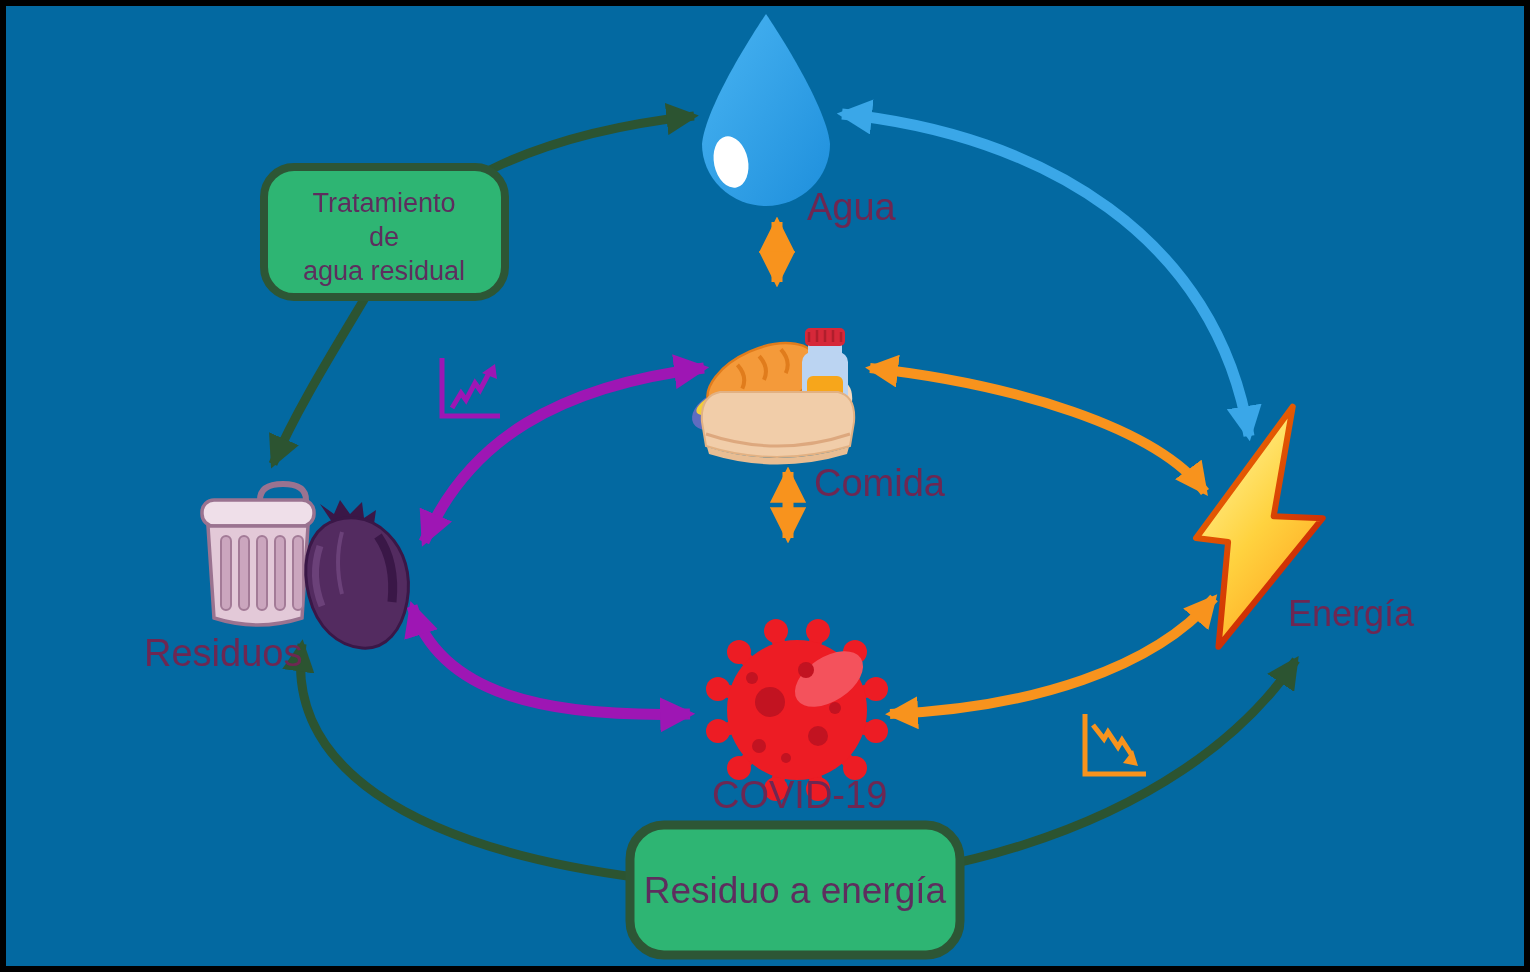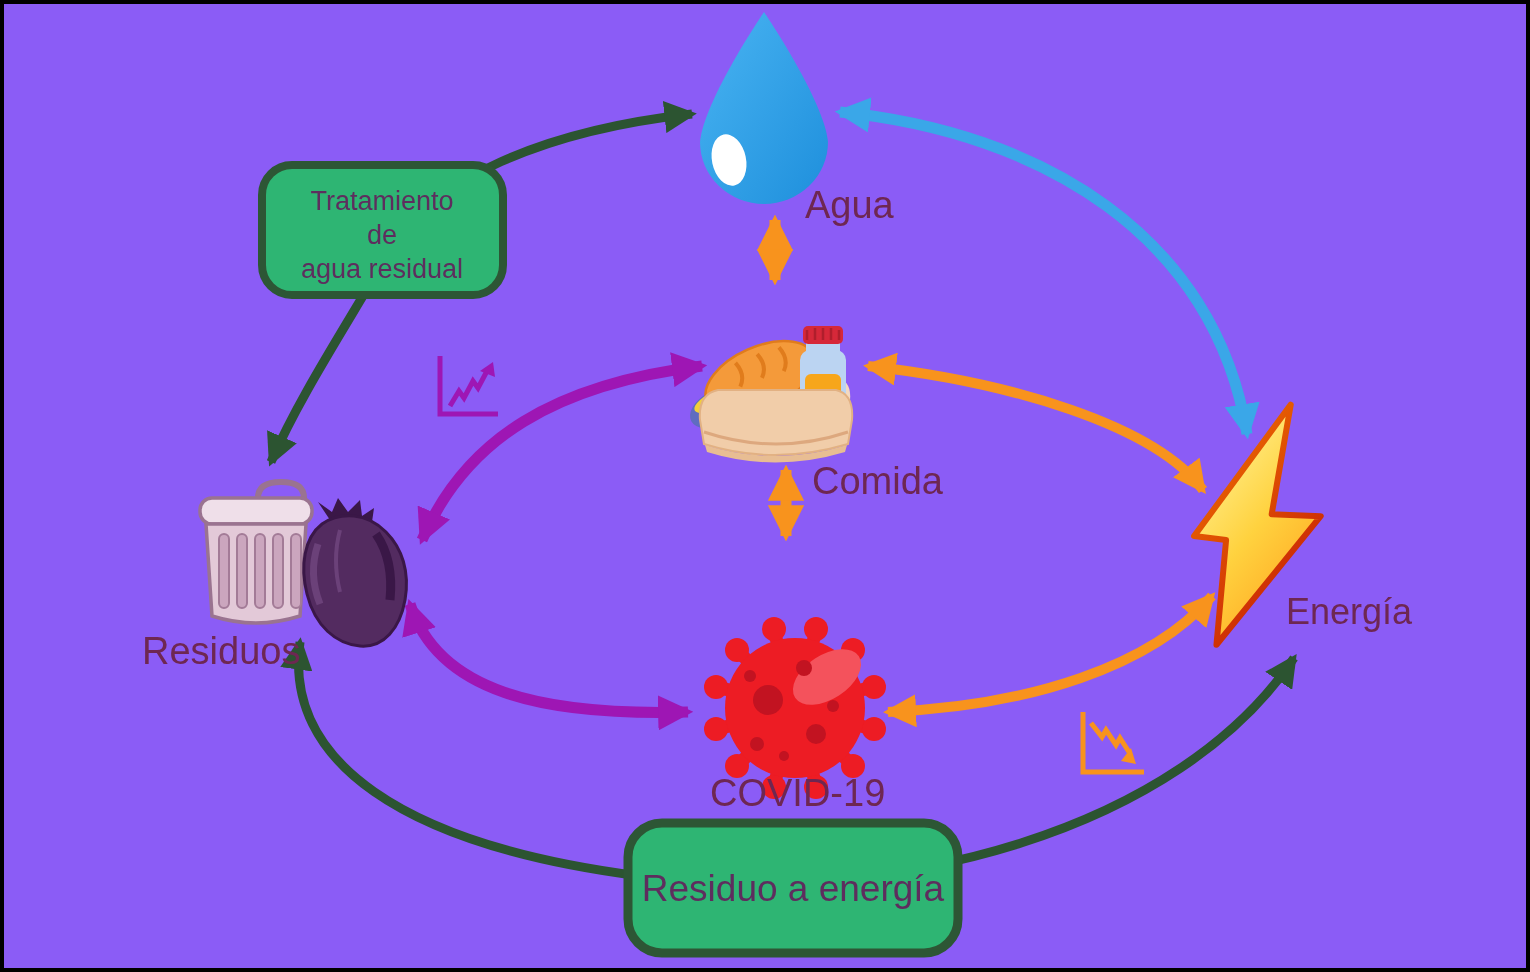"Tratamiento" .stage { background: #8b5cf6 -> #0369a1; border: 4px solid #000000 -> 6px solid #000000 }
